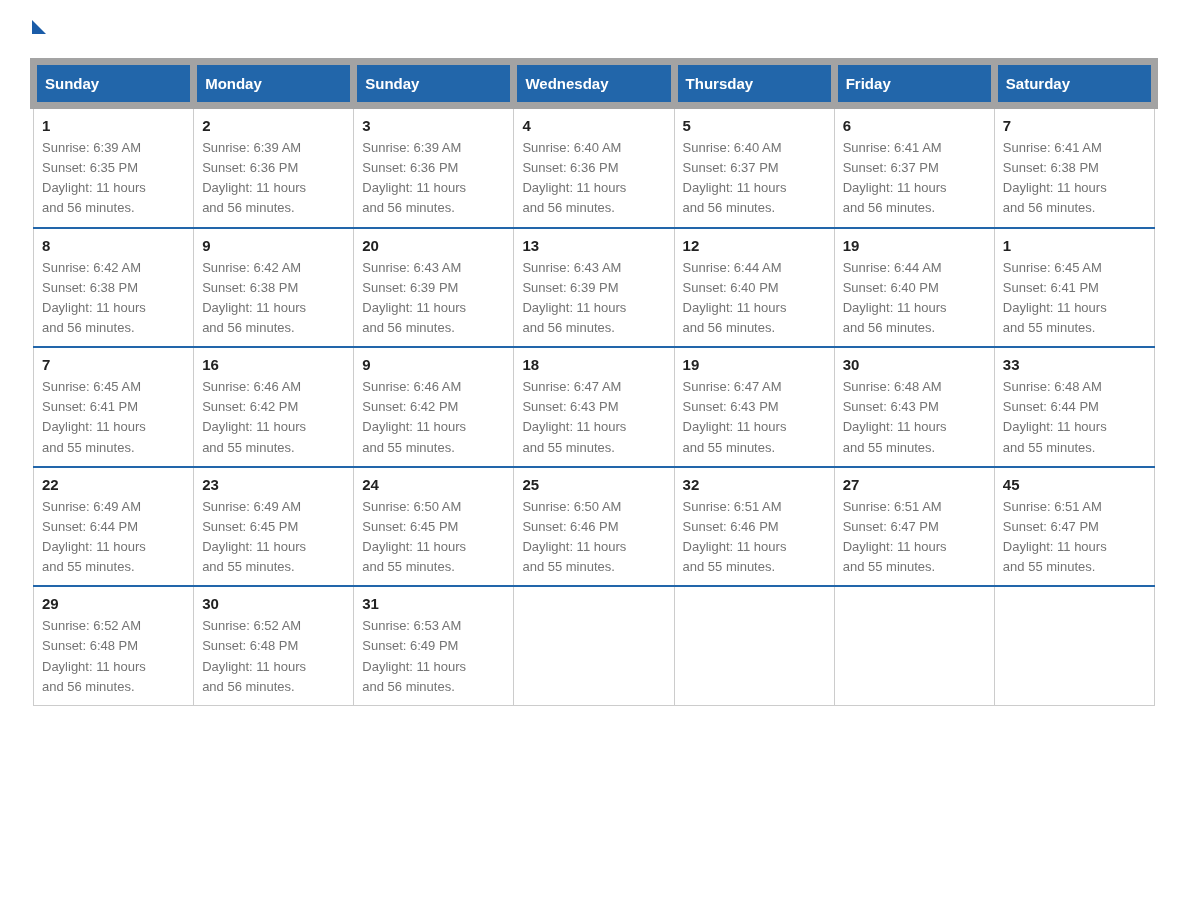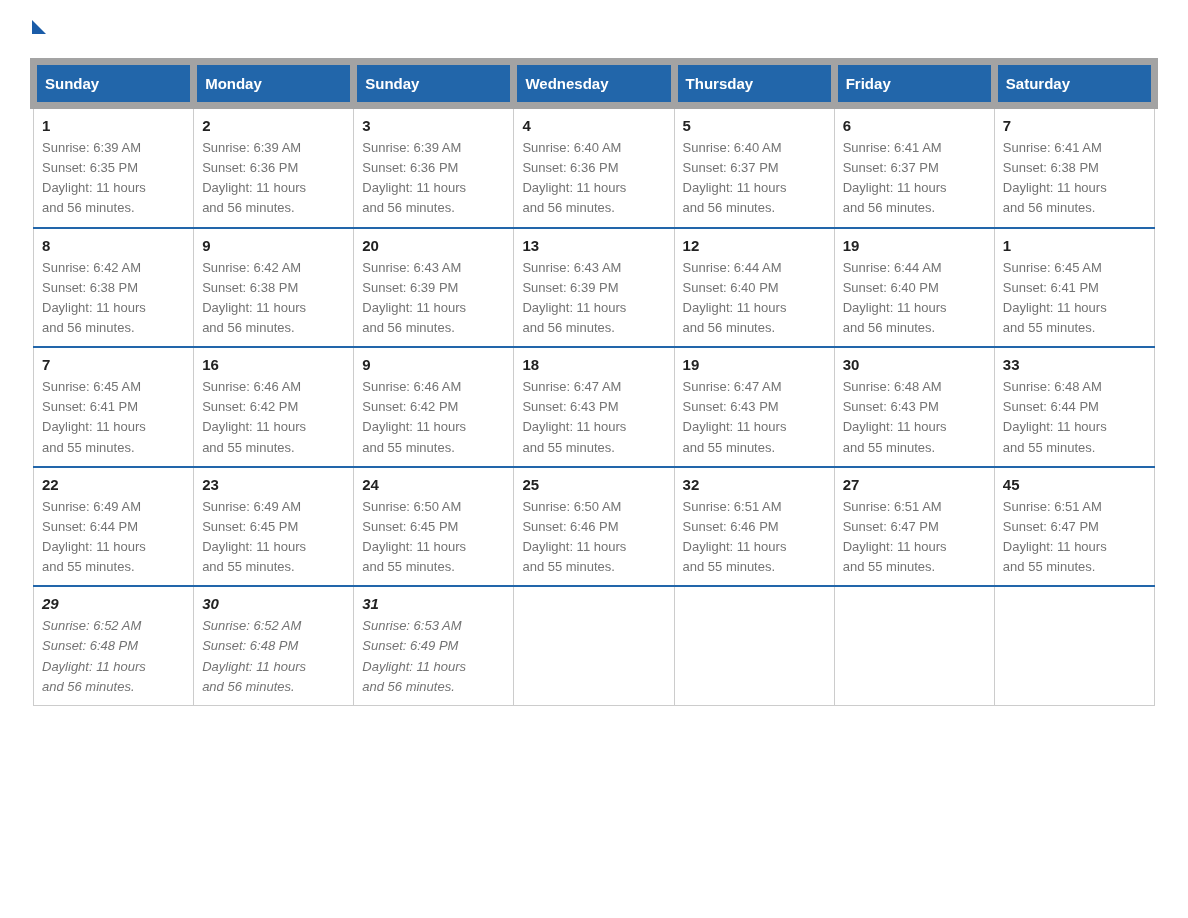"29" tbody tr:last-child td { font-style: italic -> none }
